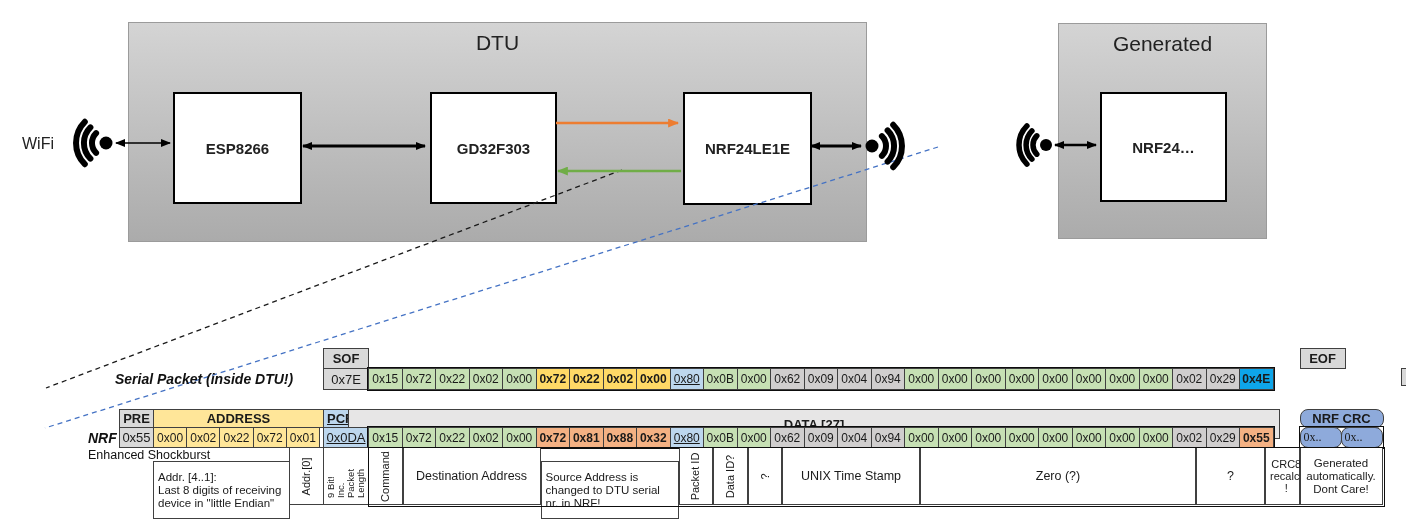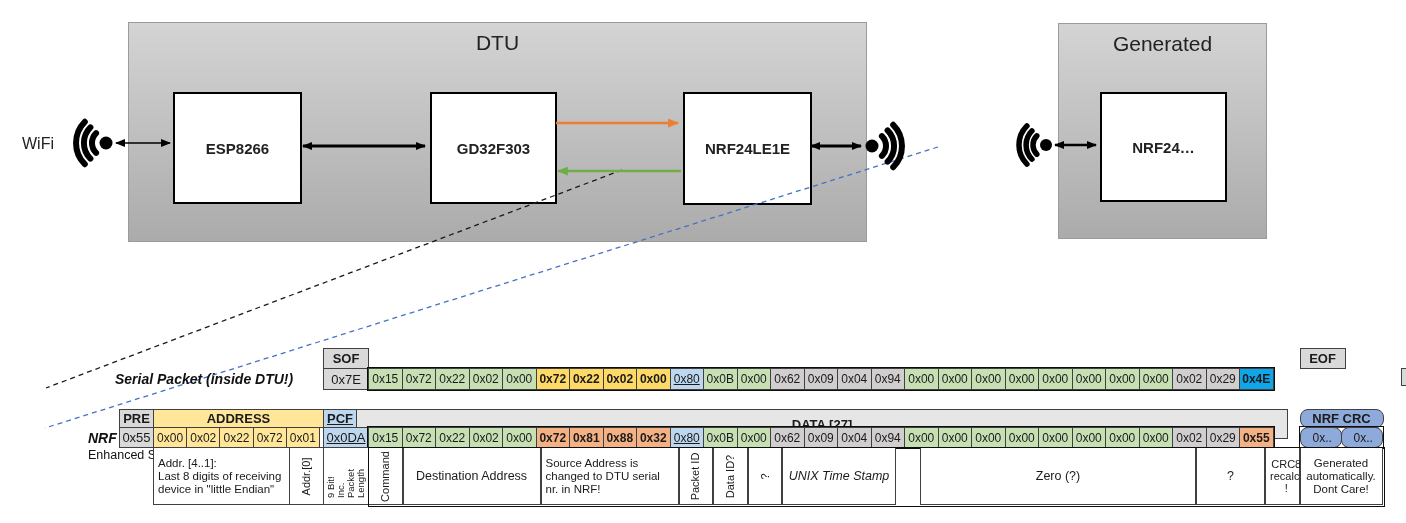"DATA [27]" div.hcell { left: 356px -> 348px }
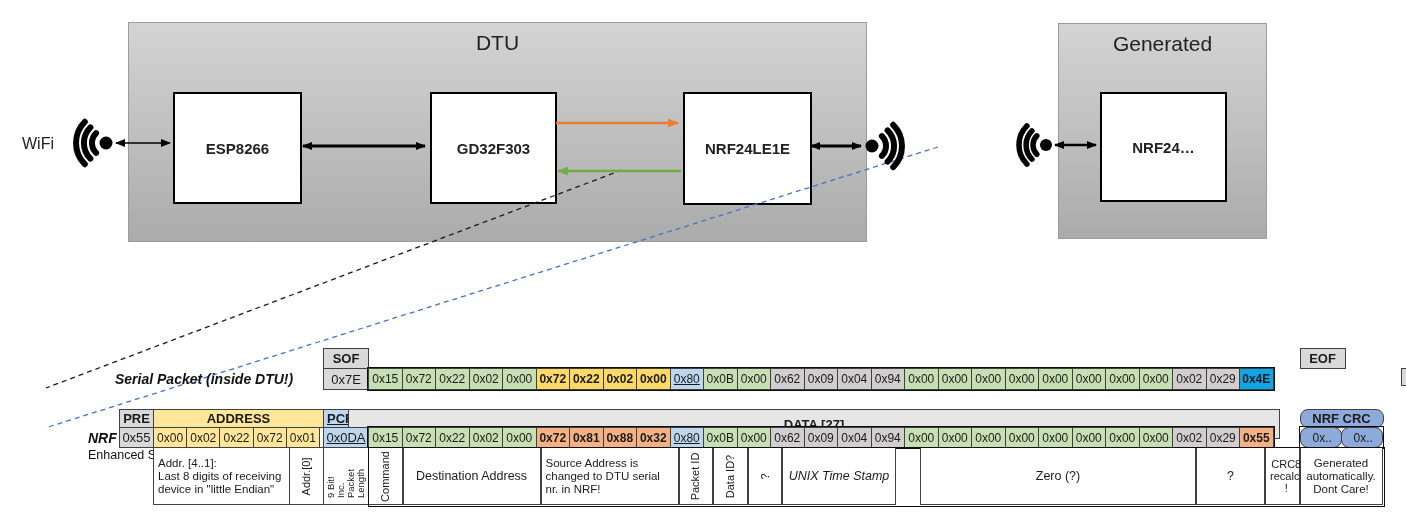"0x.." .crccell { font-family: none -> Liberation Serif, serif; padding-left: 12px -> 3px }
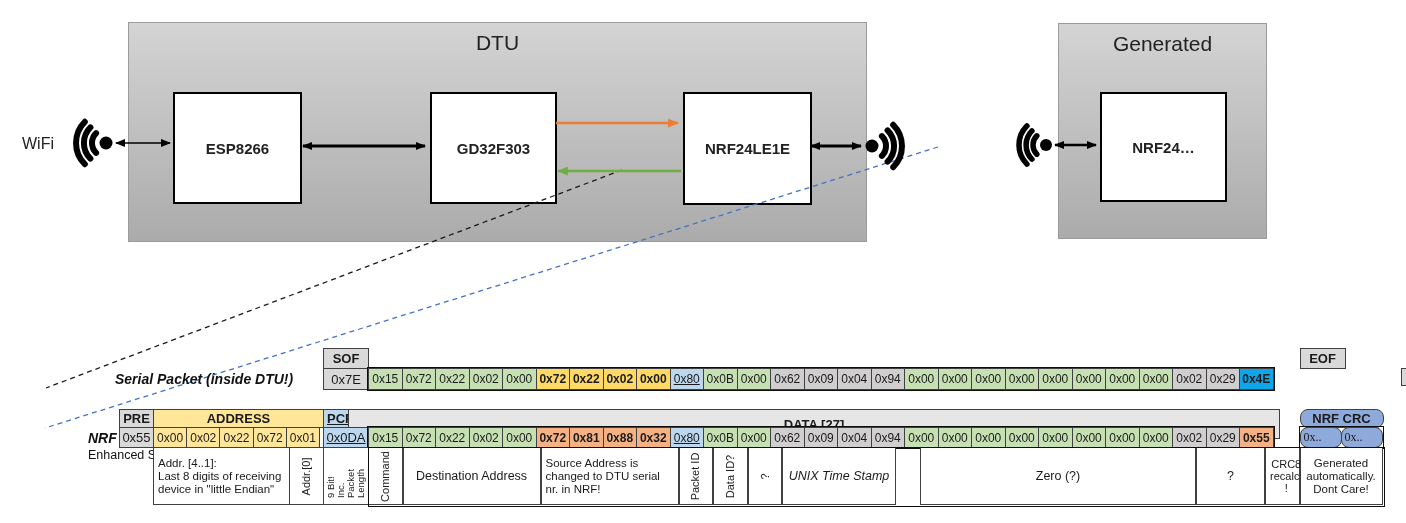"Addr. [4..1]:" .ann.leftal { margin-top: none -> 14px }
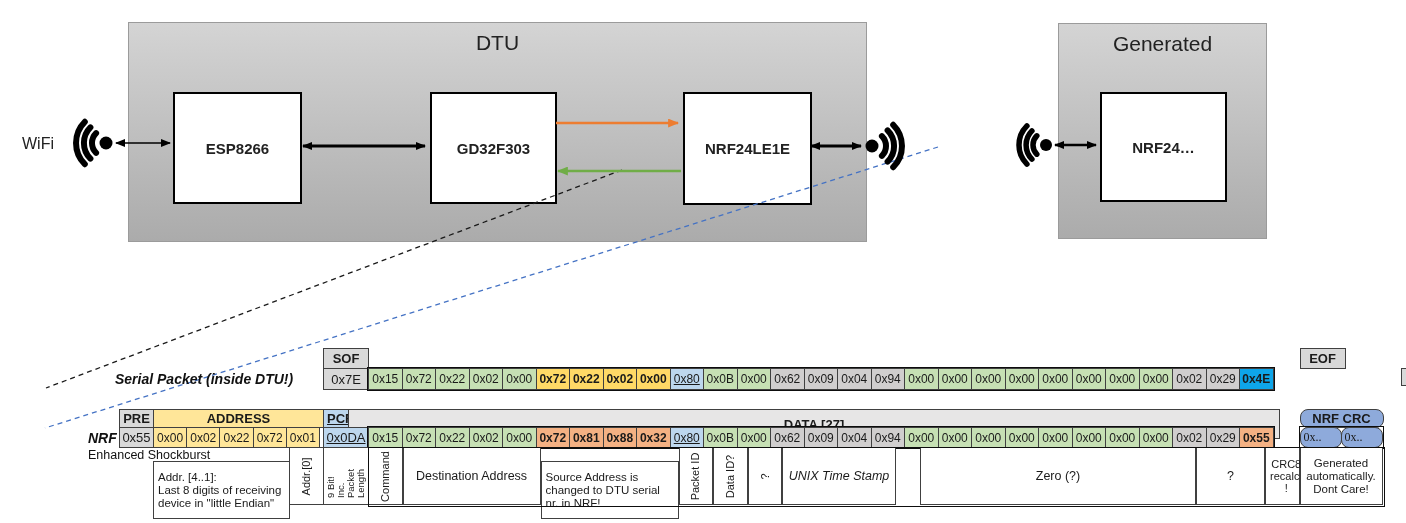"UNIX Time Stamp" div.ann { font-style: italic -> none; width: 114px -> 138px }
